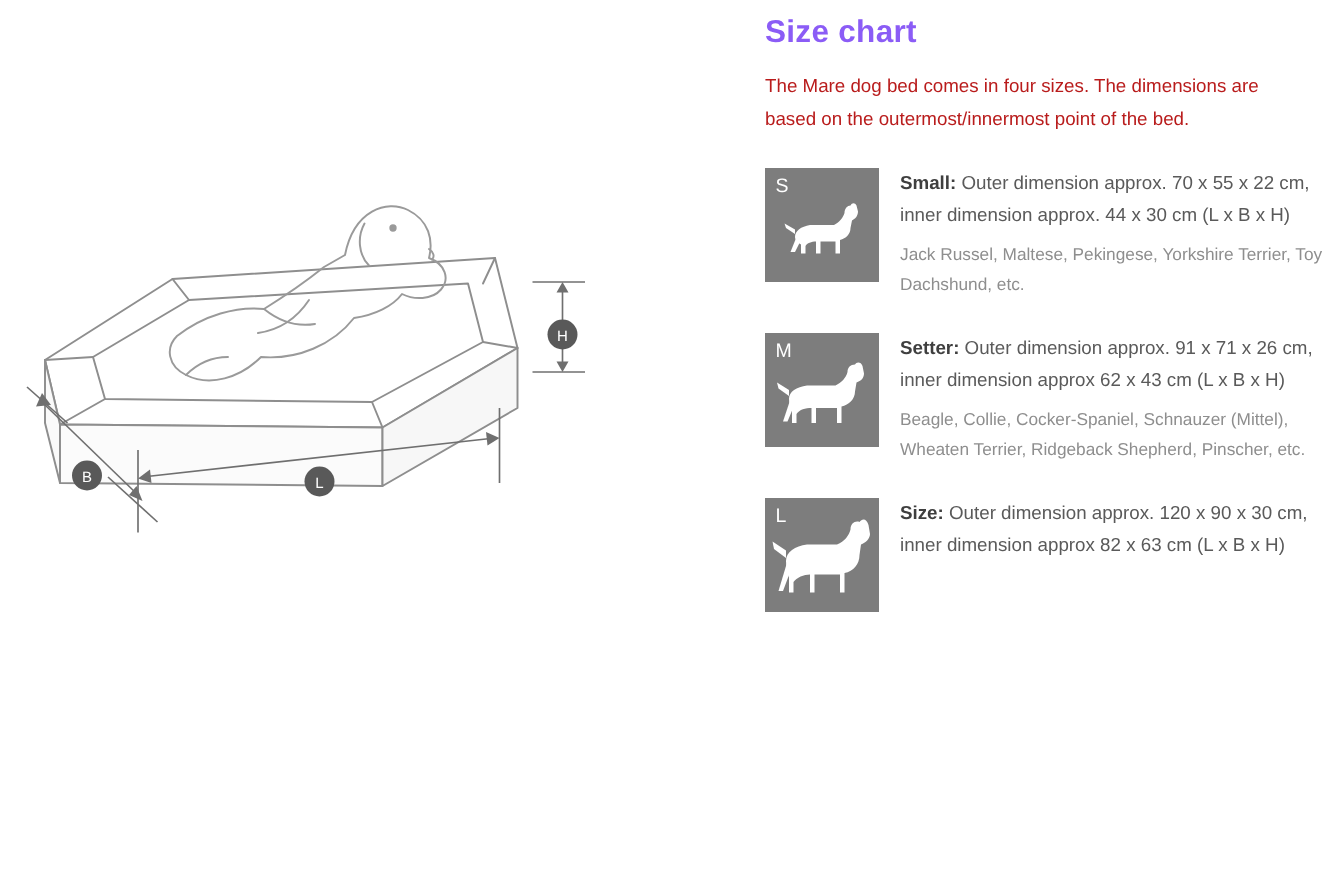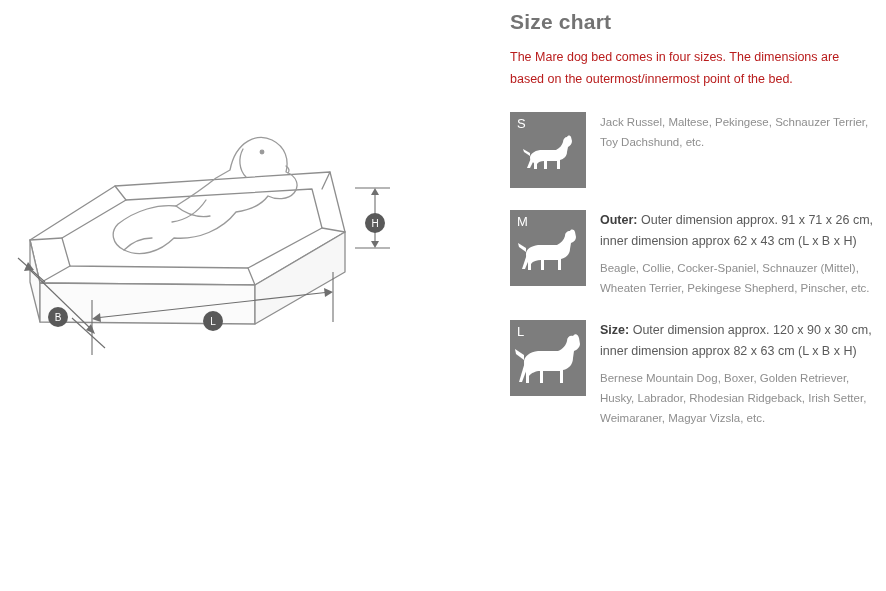"Size chart" .chart-title { color: #737373 -> #8b5cf6 }
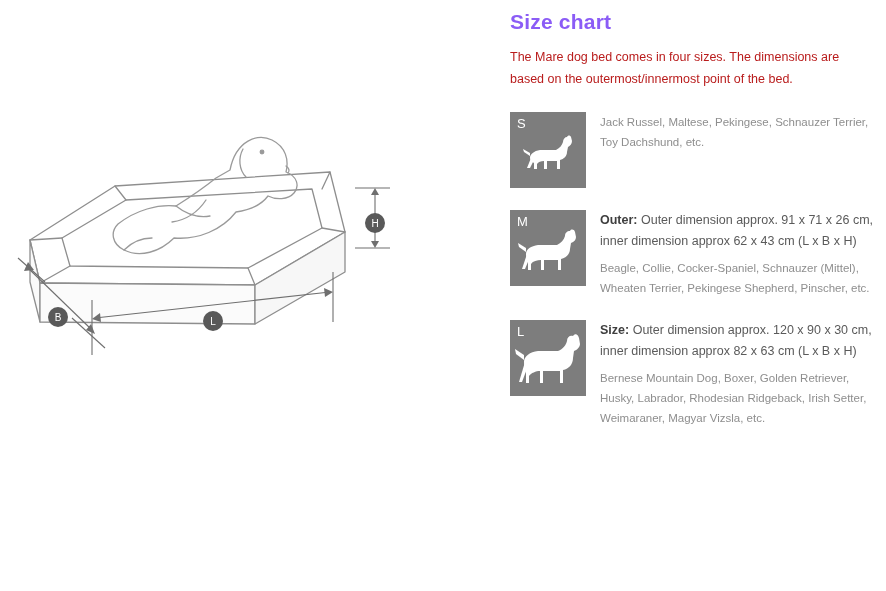"Small: Outer dimension approx. 70" p.size-main { html: none -> <p> <b>Small:</b><span> Outer dimension approx. 70 x 55 x 22 cm, inner dimension approx. 44 x 30 cm (L x B x H)</span> </p> }
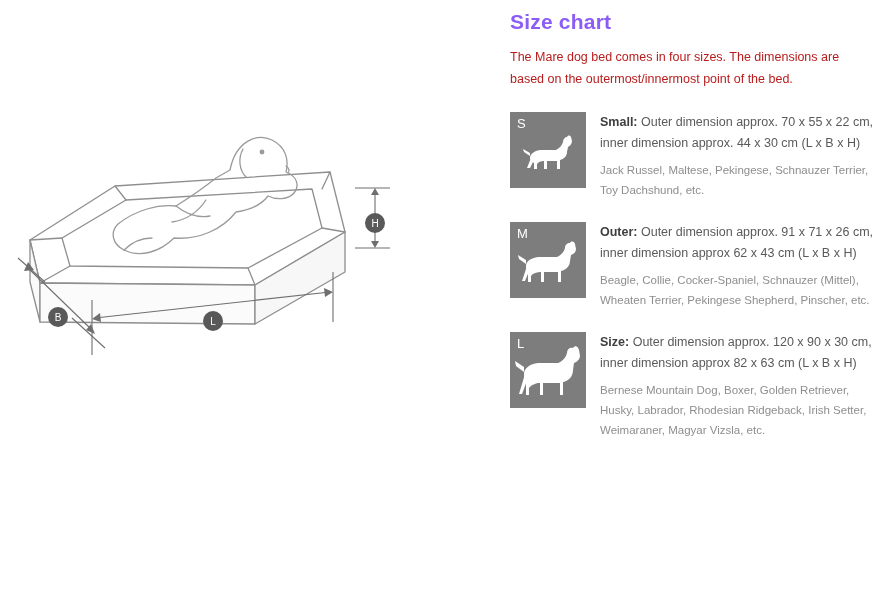"Jack Russel, Maltese, Pekingese," p.size-breeds { text: Schnauzer -> Yorkshire }
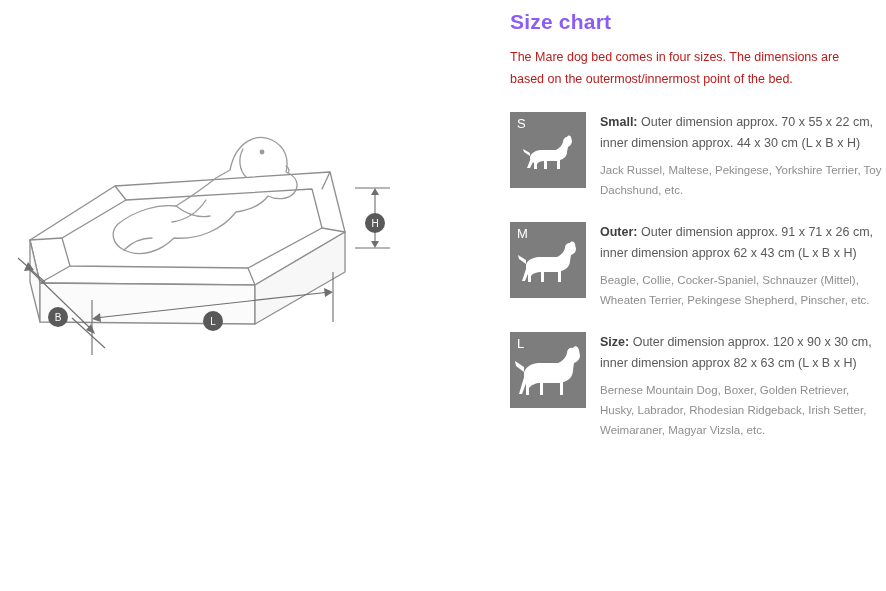"Outer:" b { text: Outer -> Setter }
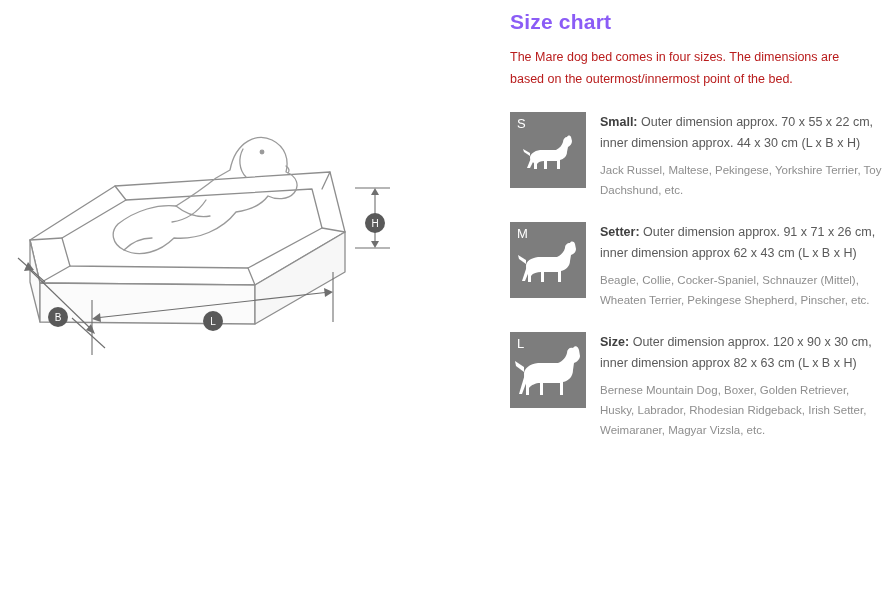"Beagle, Collie, Cocker-Spaniel," p.size-breeds { text: Pekingese -> Ridgeback }
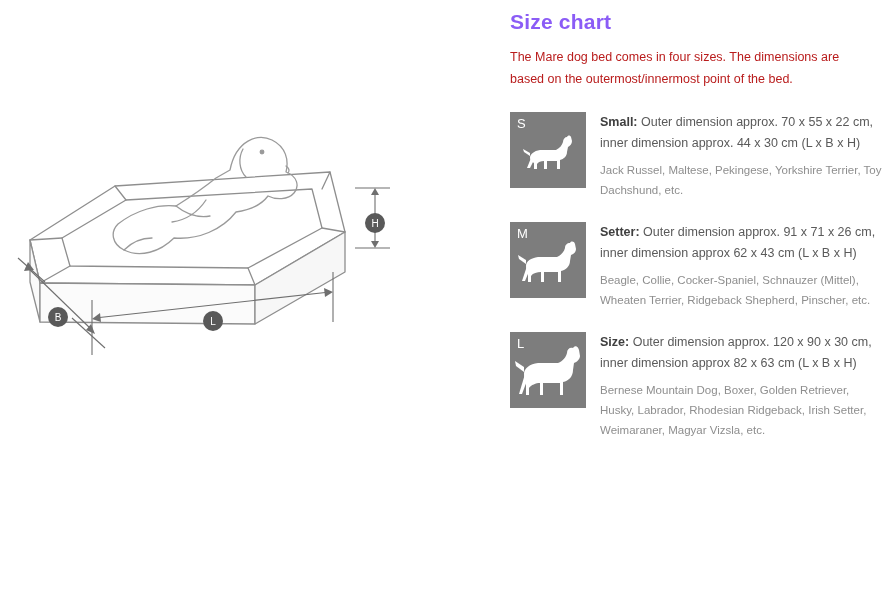"Bernese Mountain Dog, Boxer, Golden" p.size-breeds { html: <p>Bernese Mountain Dog, Boxer, Golden Retriever, Husky, Labrador, Rhodesian Ridgeback, Irish Setter, Weimaraner, Magyar Vizsla, etc.</p> -> none }
